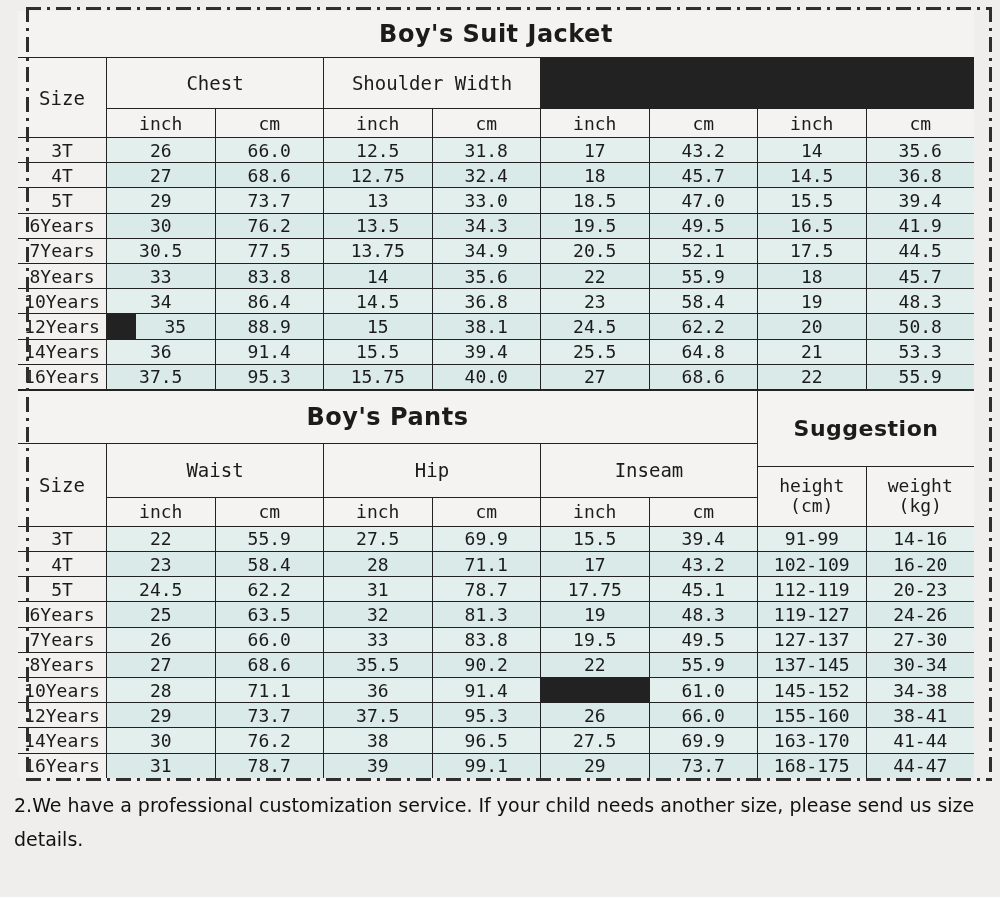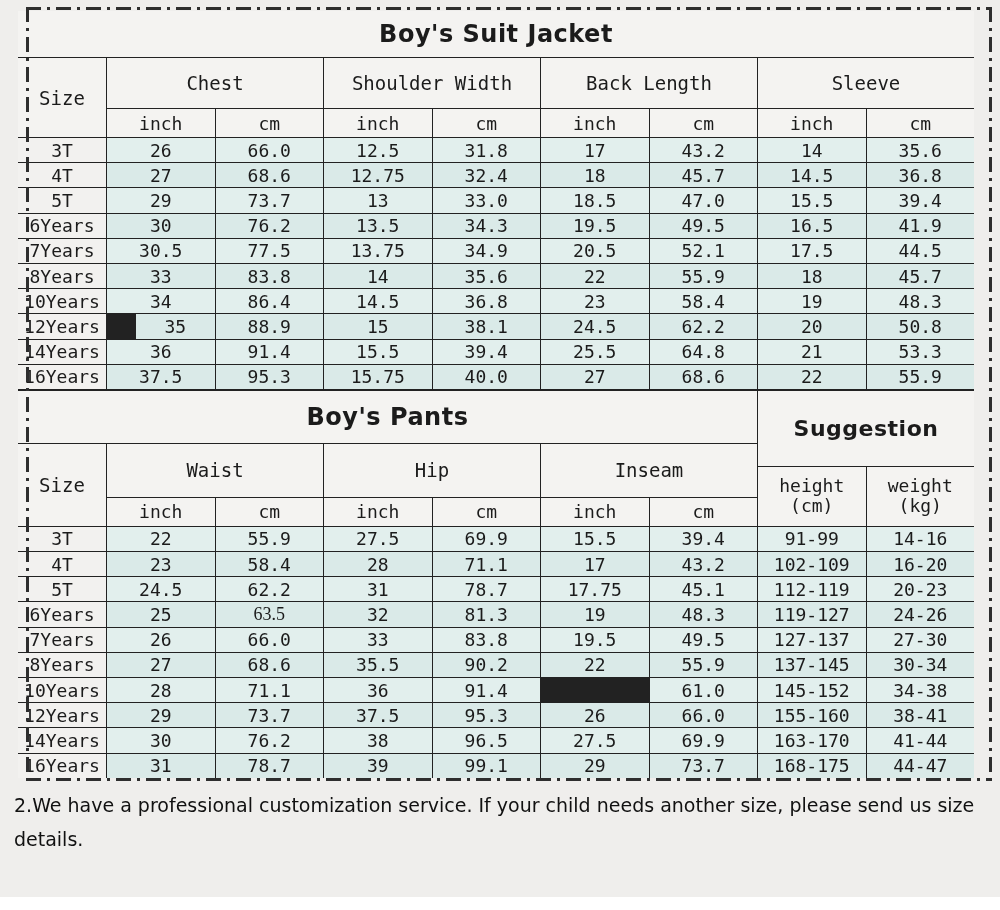"Back Length" div.cell { html: <div>Back Length</div> -> none }
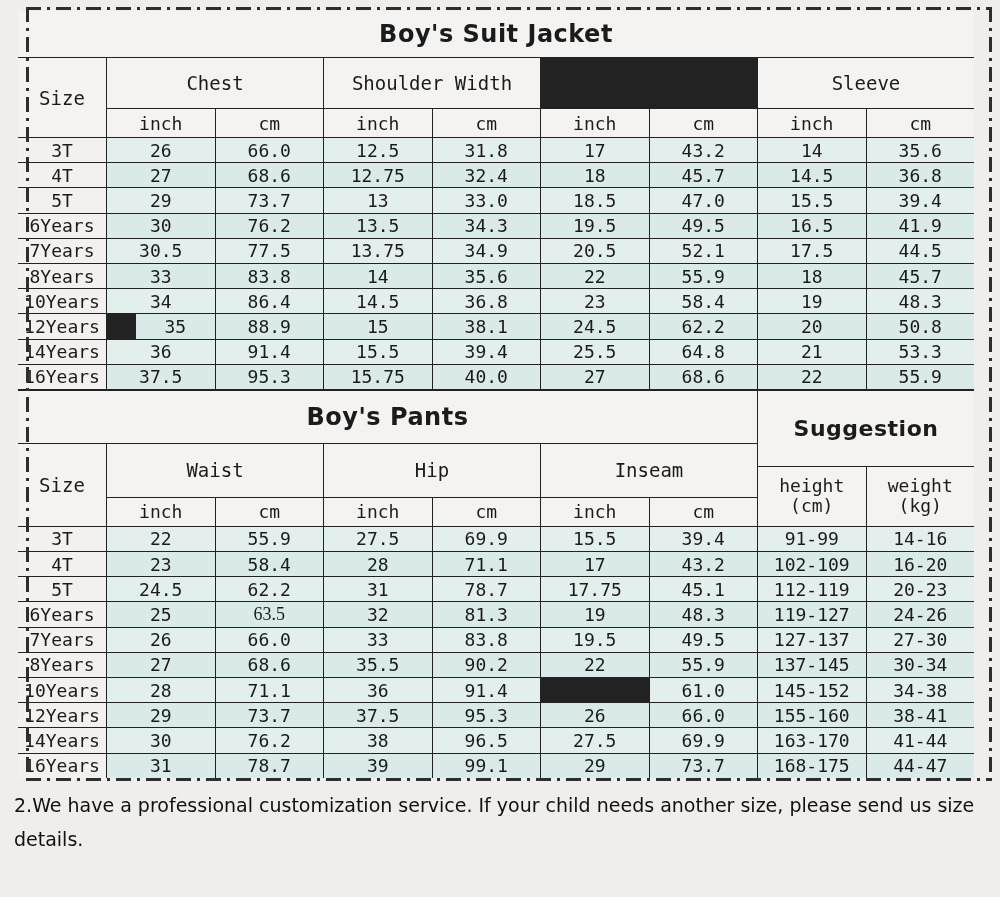"Sleeve" div.cell { html: <div>Sleeve</div> -> none }
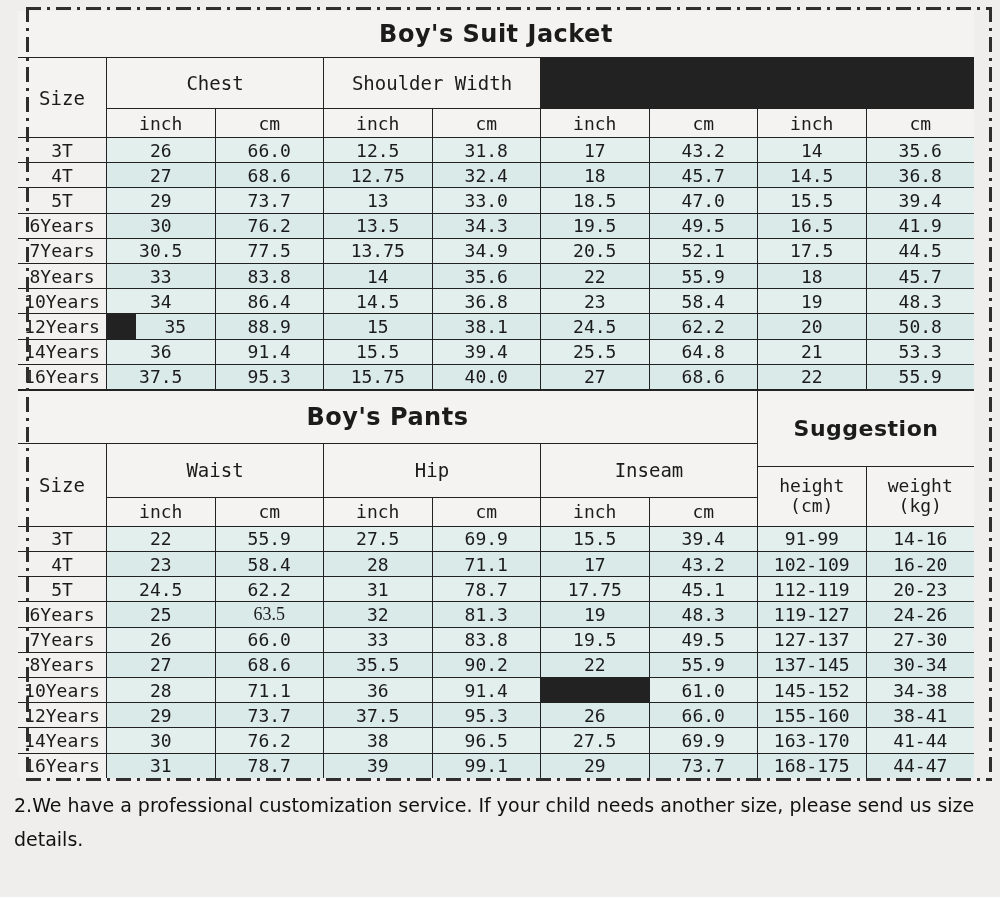"63.5" div.cell { font-family: Liberation Serif, serif -> none }
